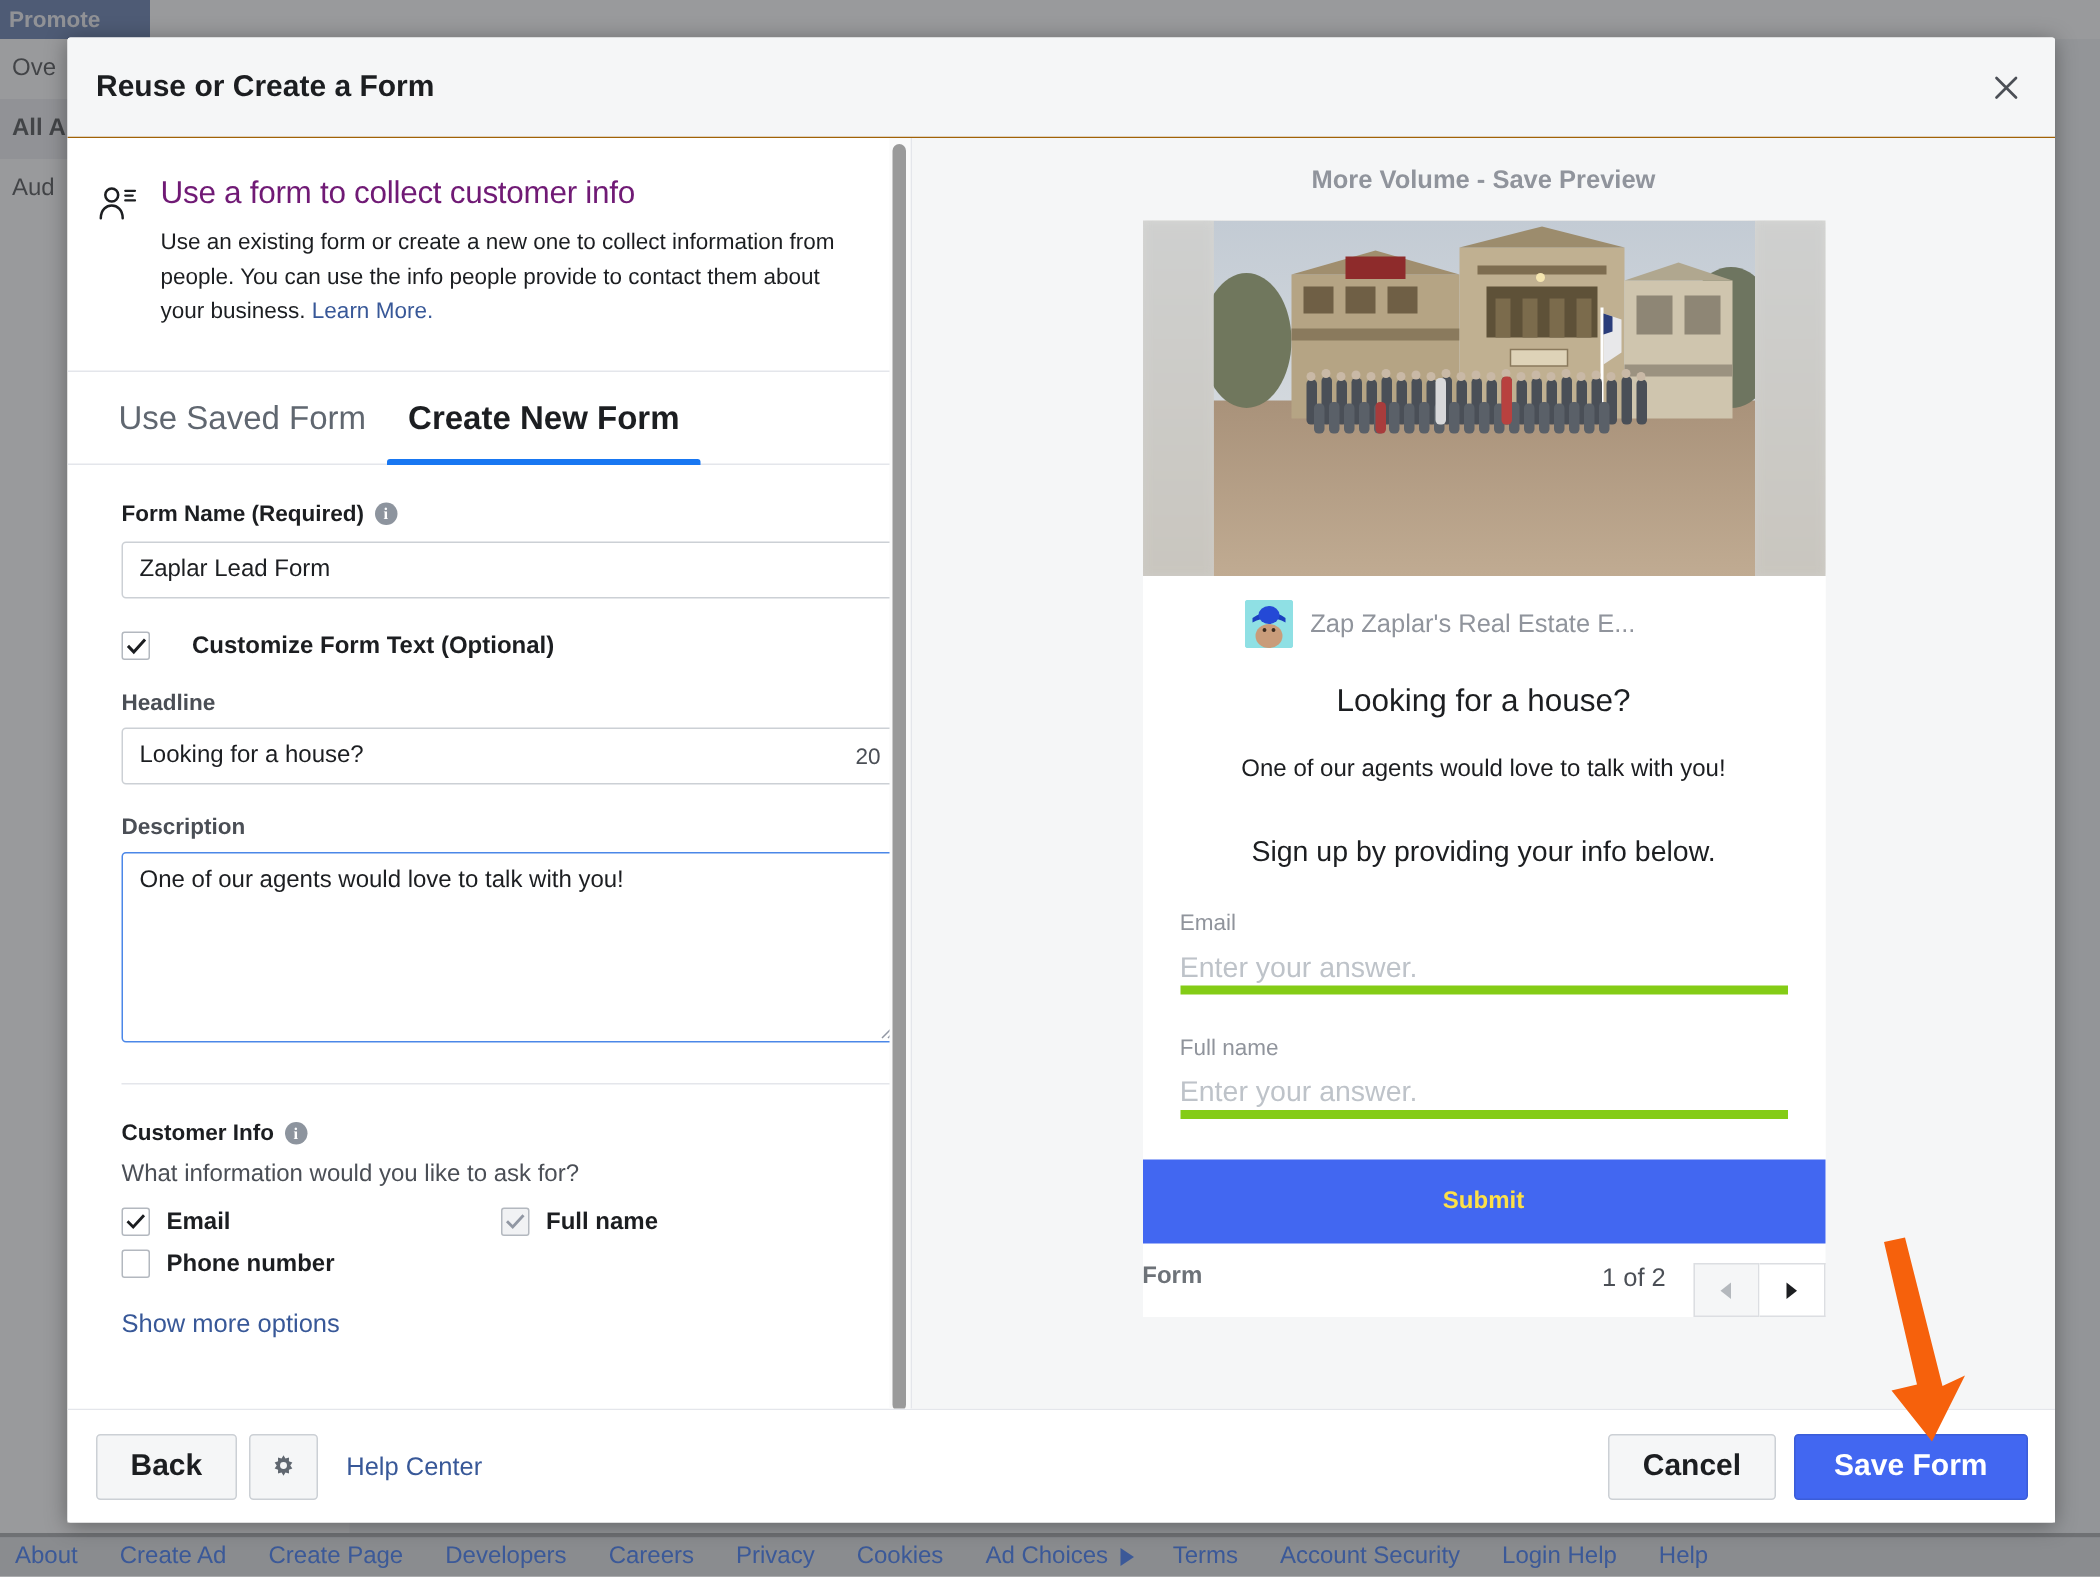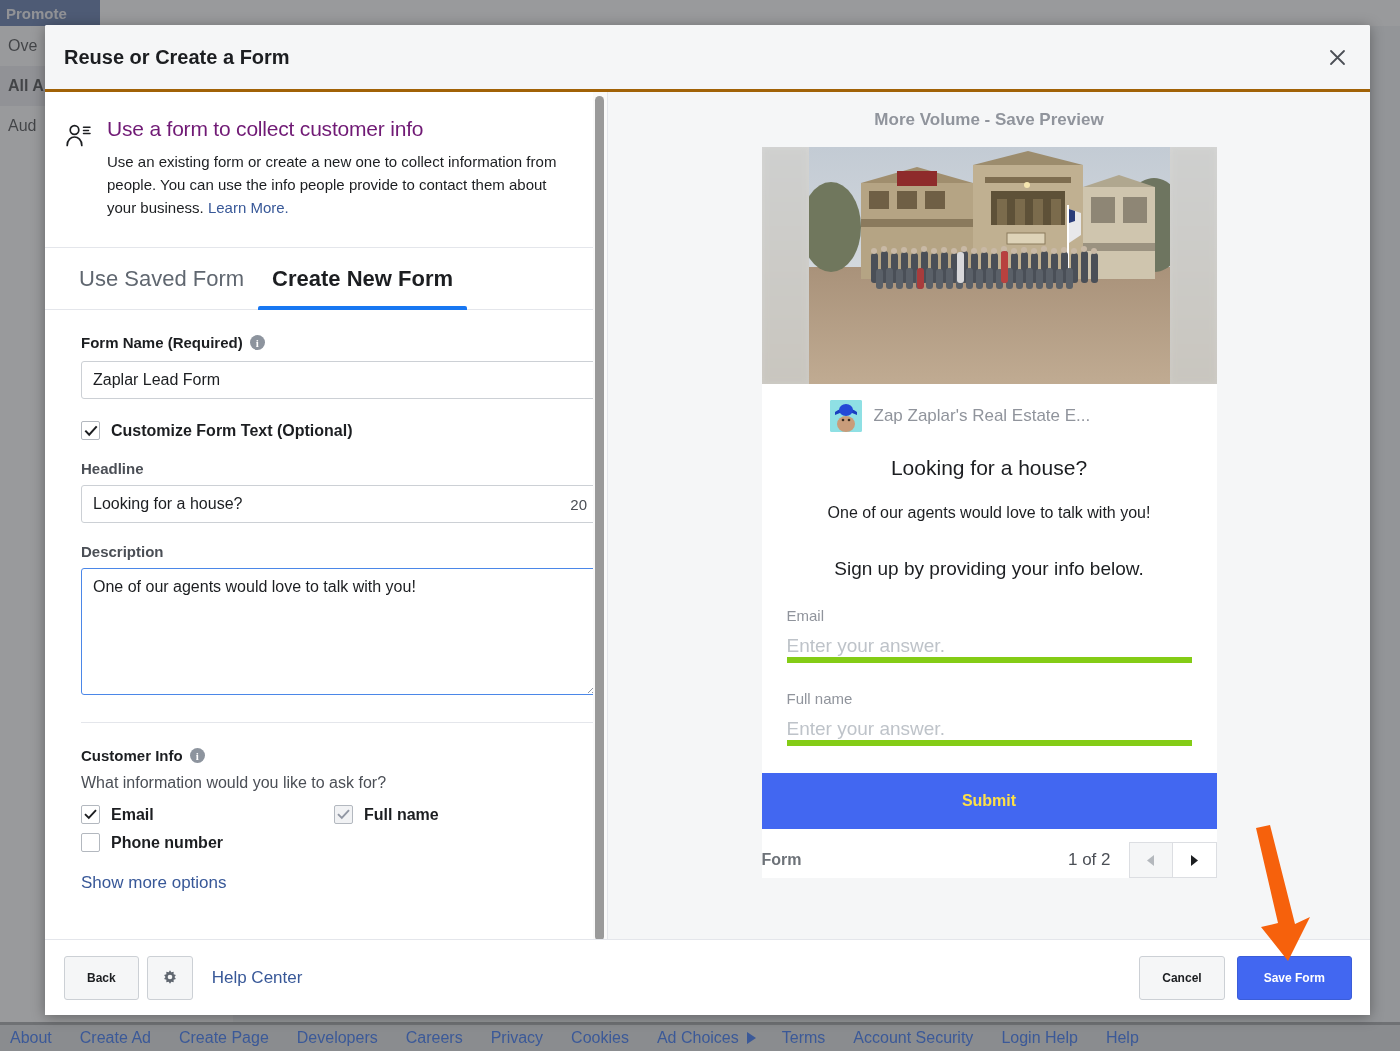"Reuse or Create a Form" #modal-header { border-bottom: 3px solid #a16207 -> 1px solid #a16207 }
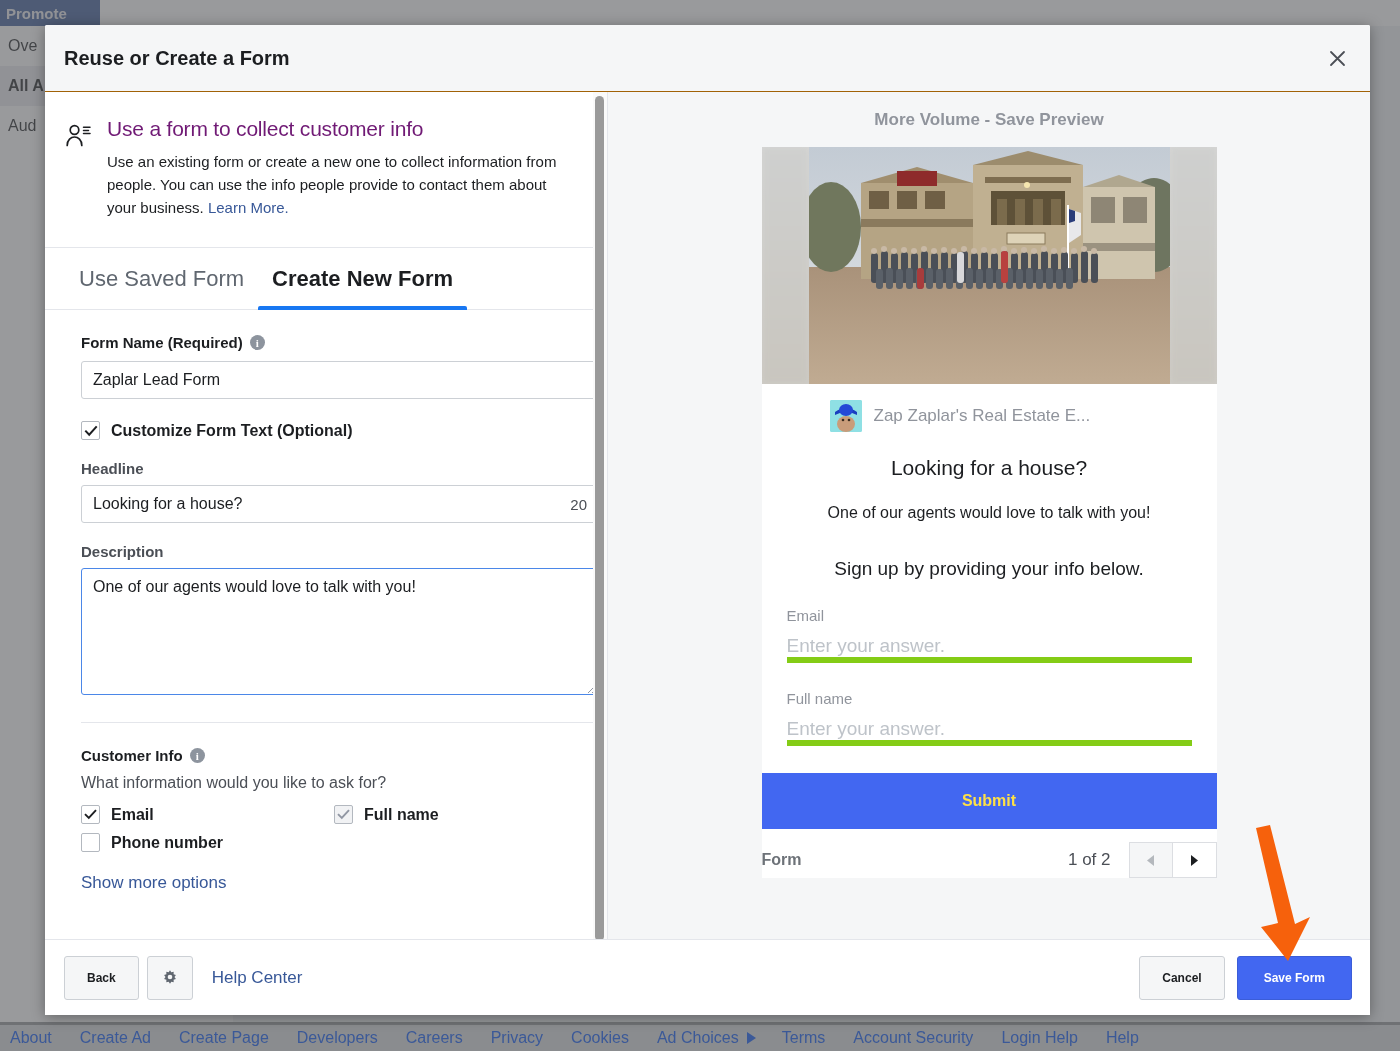"Customize Form Text (Optional)" .checkrow { gap: 11px -> 28px }
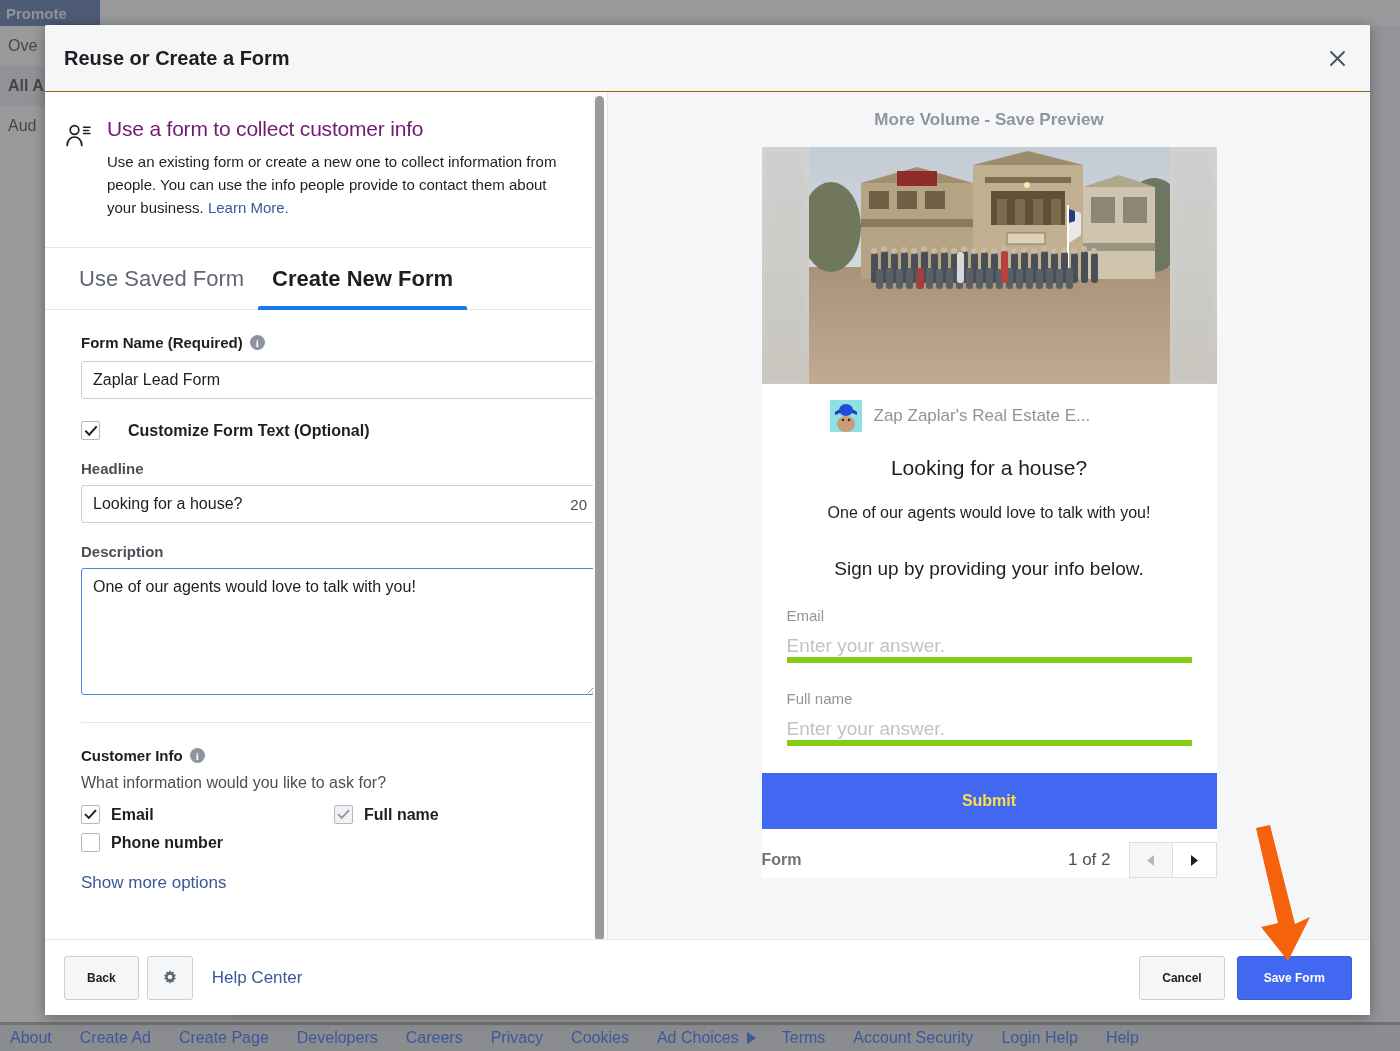"Form" #pager { align-items: center -> none }
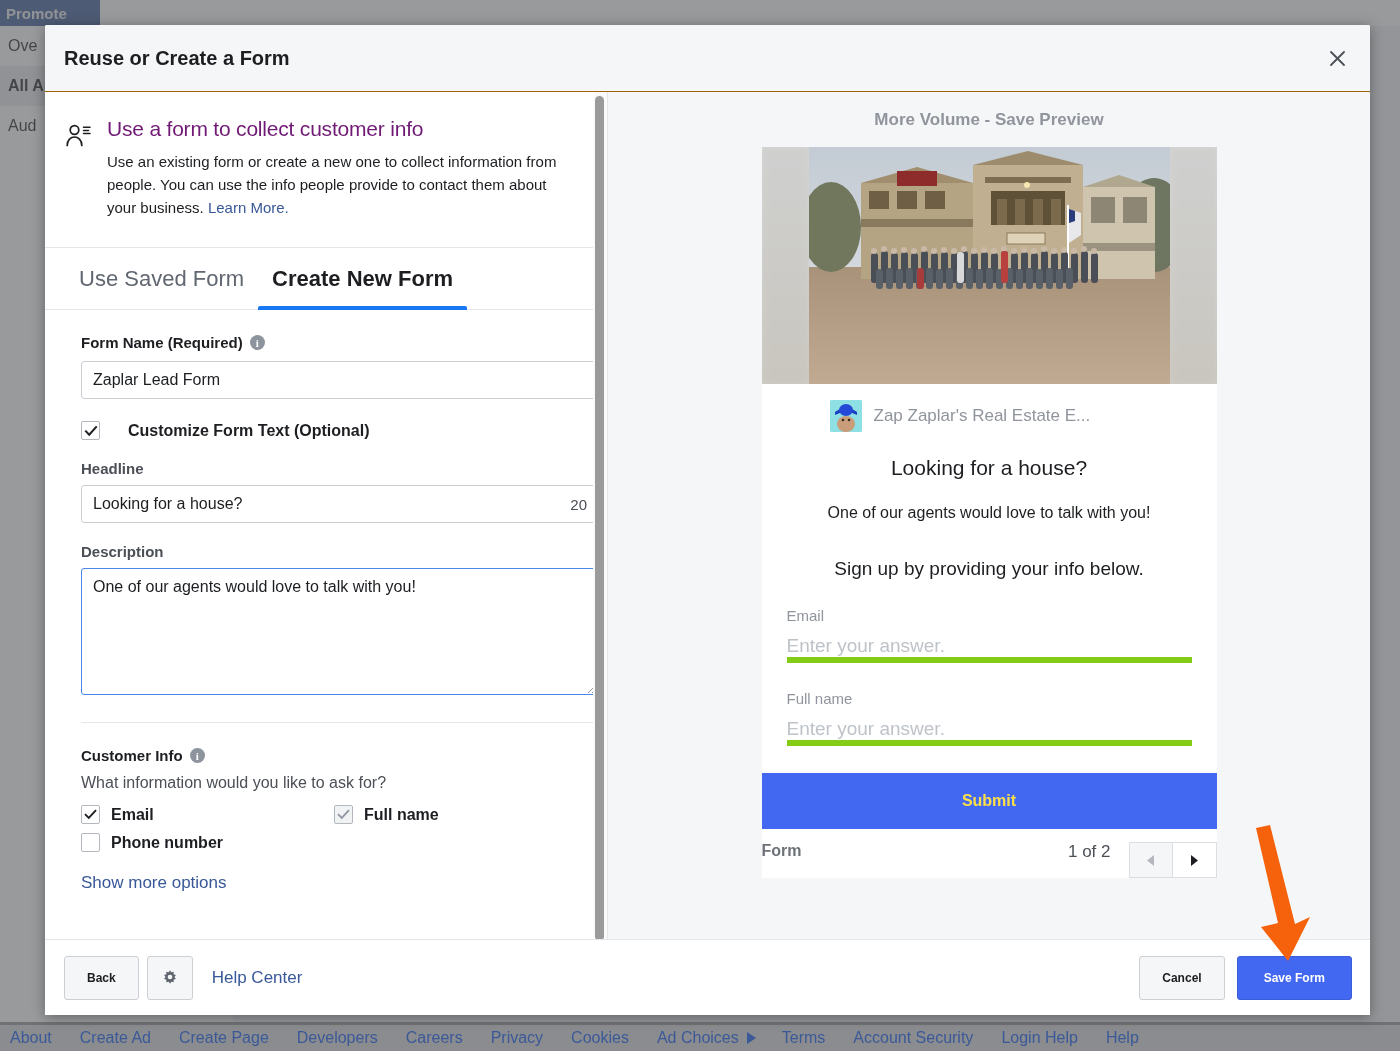"Back" .btn { font-size: 12px -> 20px }
